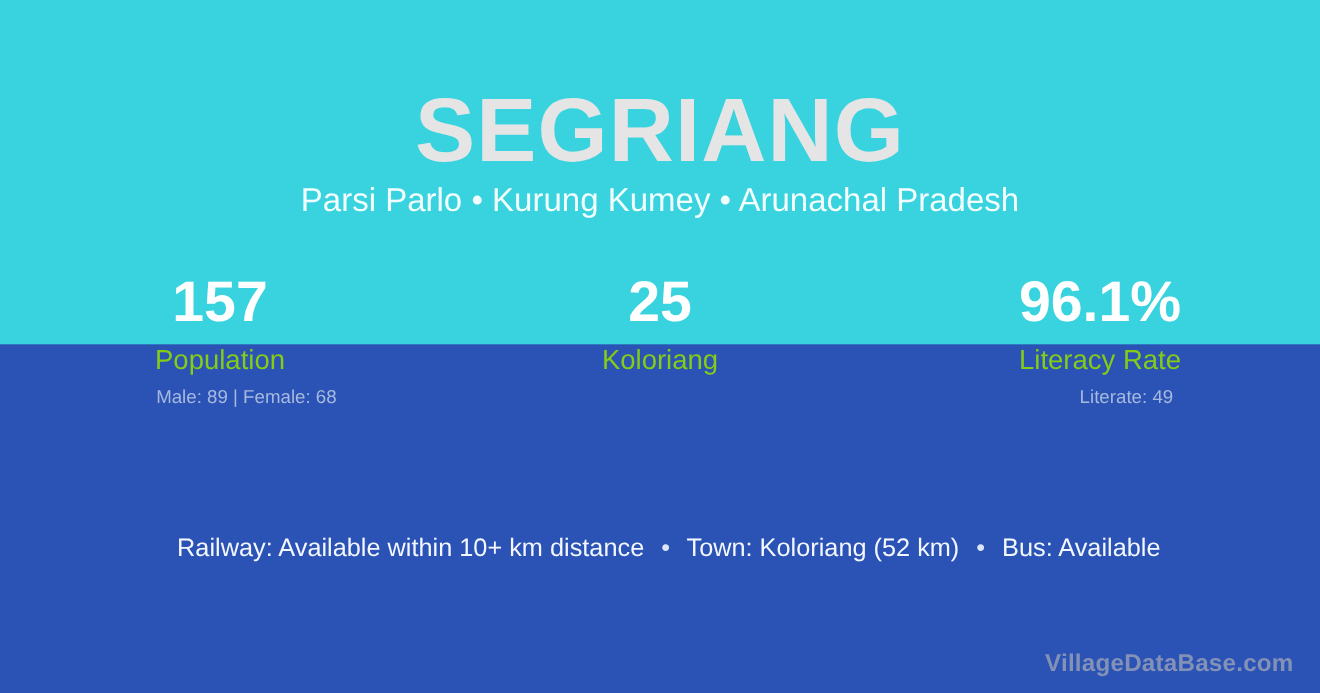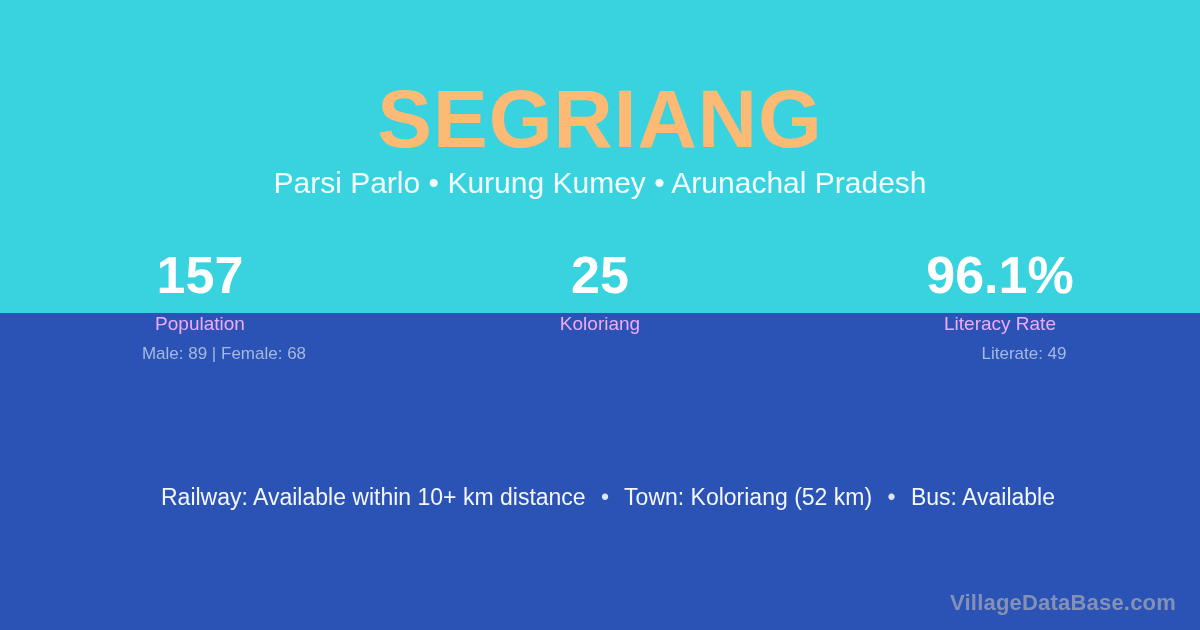"SEGRIANG" .village-title { color: #fdba74 -> #e5e5e5 }
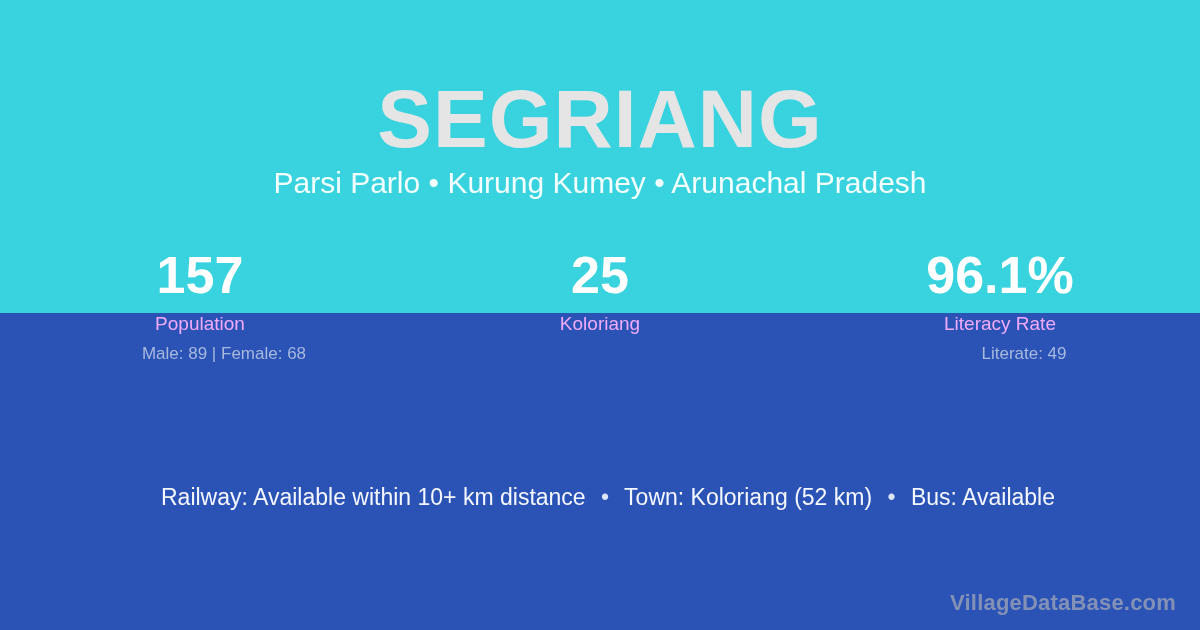"Population" .stat-label { color: #f0abfc -> #84cc16; font-size: 19px -> 25px }
